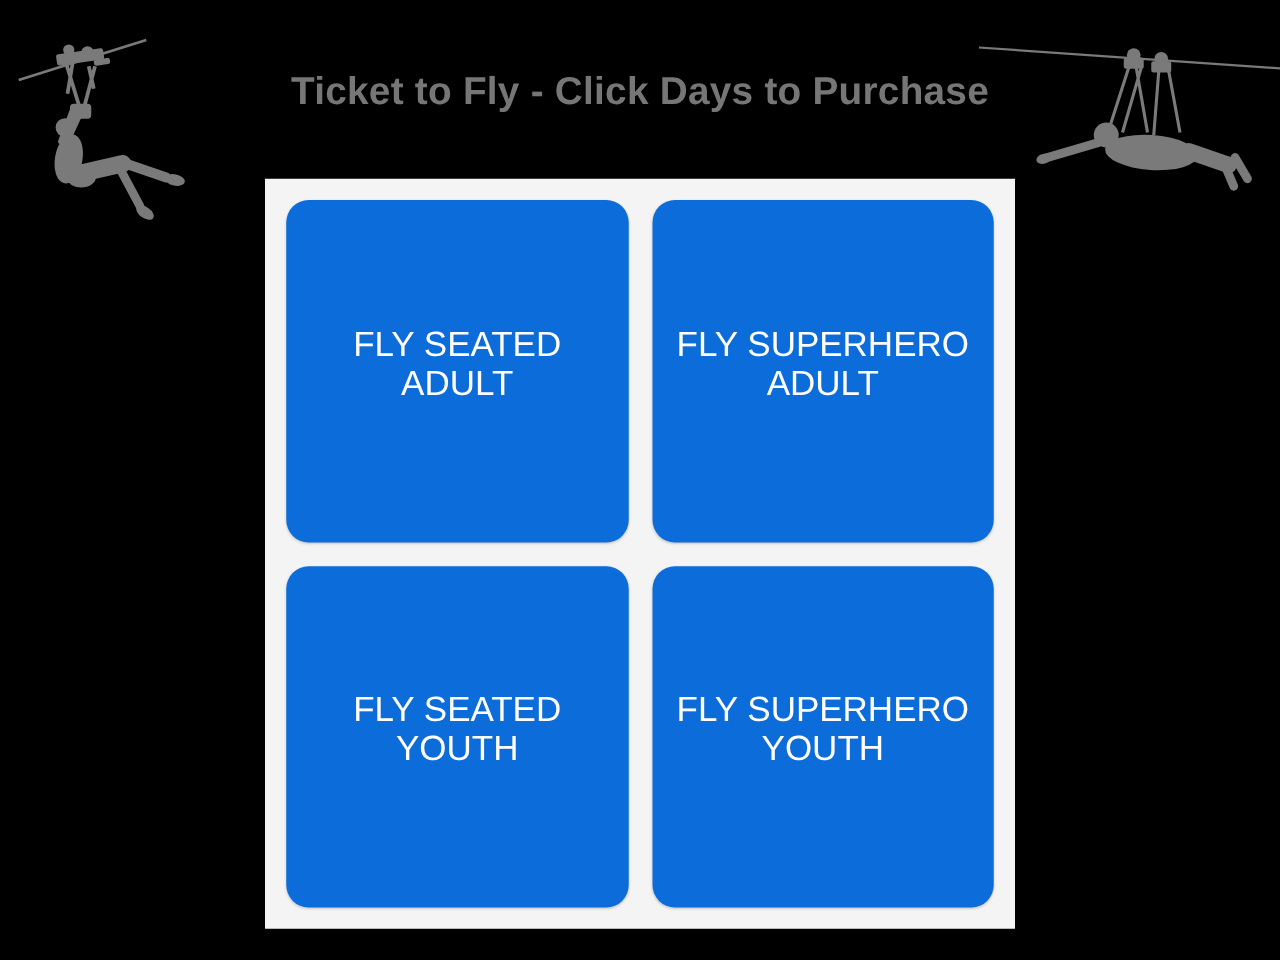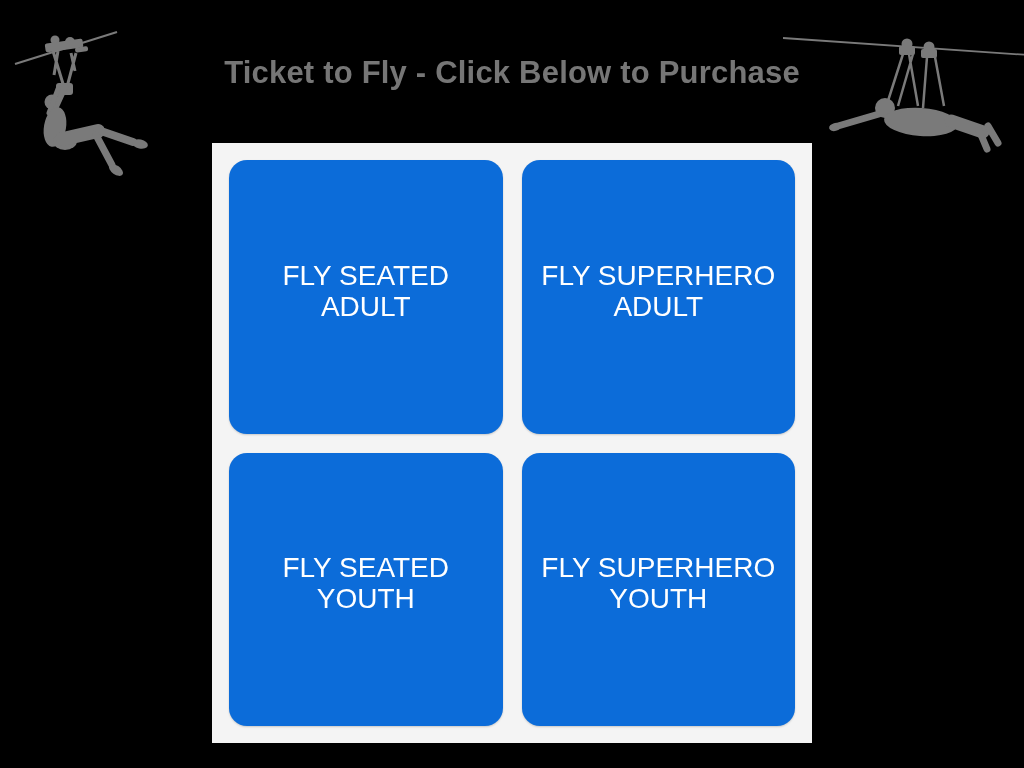"Ticket to Fly - Click" div { text: Below -> Days }
